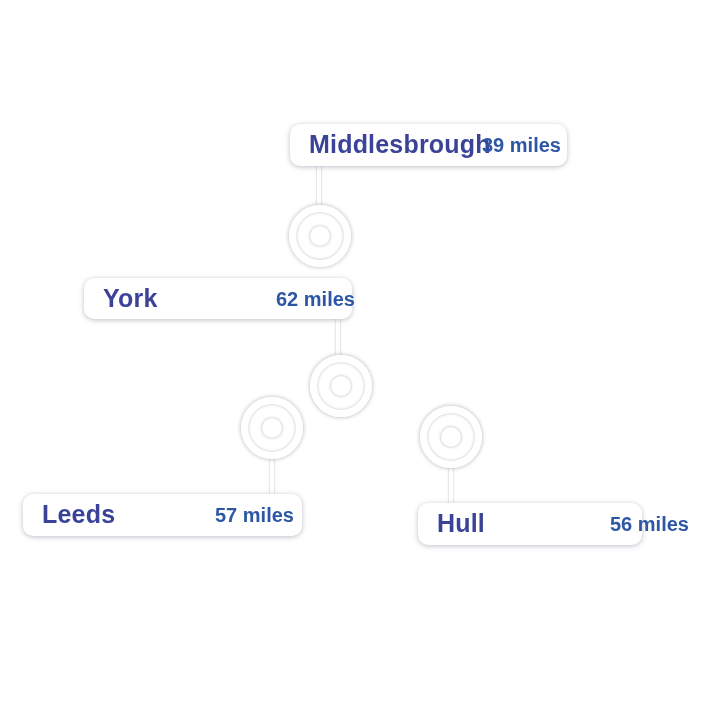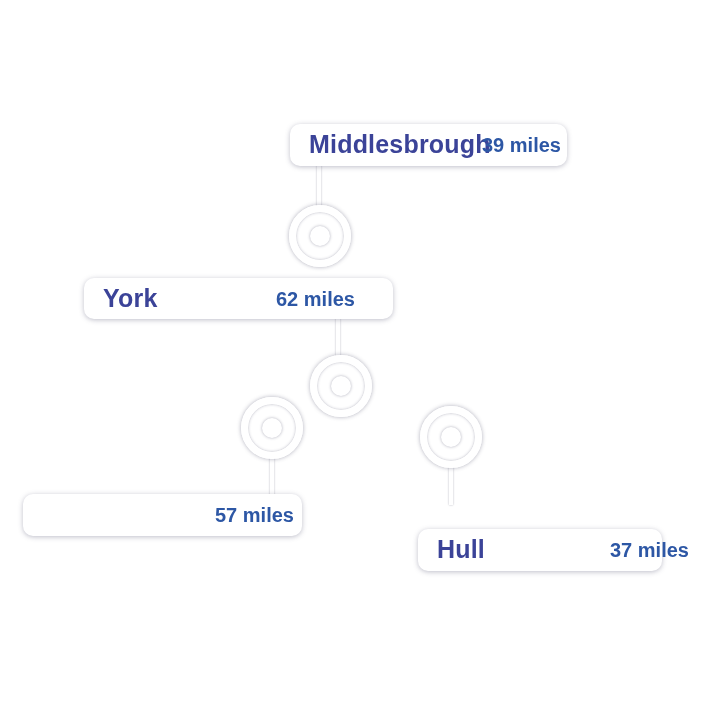"York" #label-york { width: 309px -> 268px }
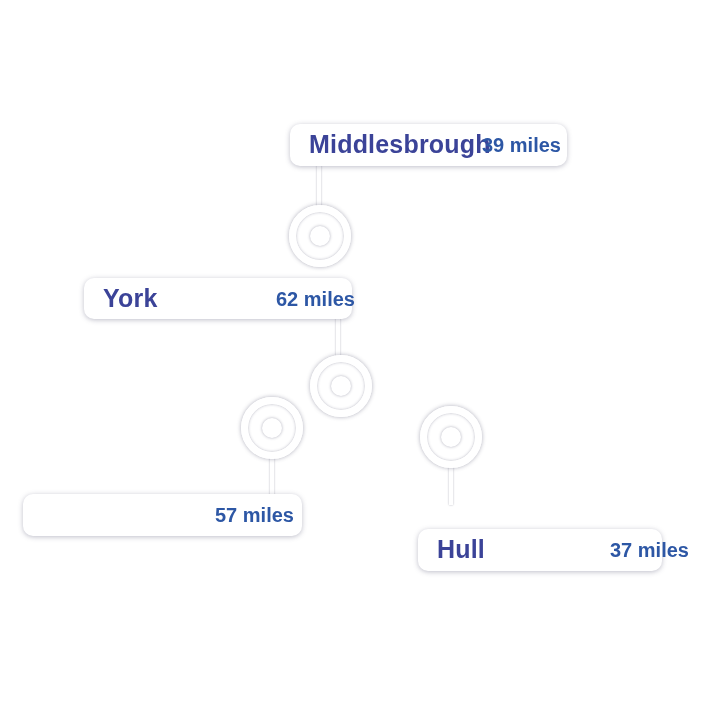"Leeds" span.city { html: none -> <span>Leeds</span> }
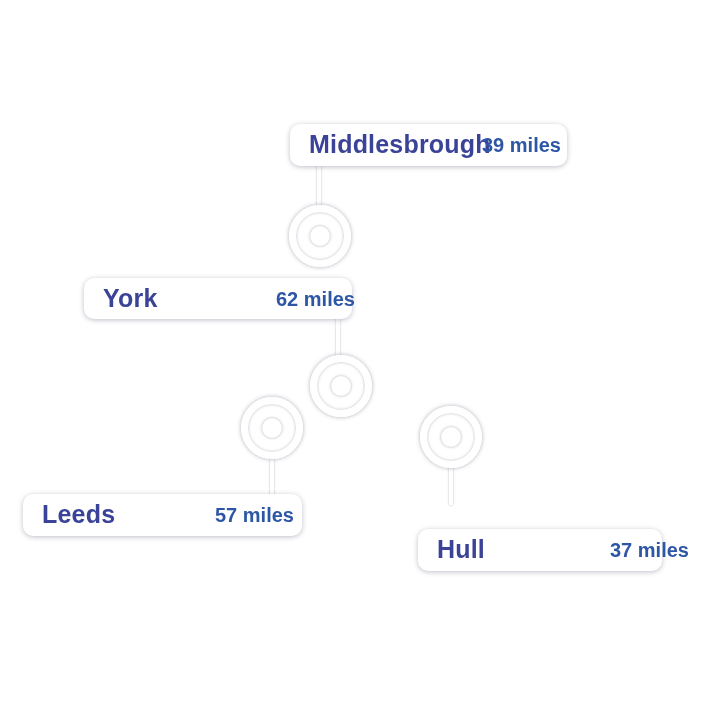"Hull" #label-hull { margin-top: 26px -> none; width: 244px -> 224px }
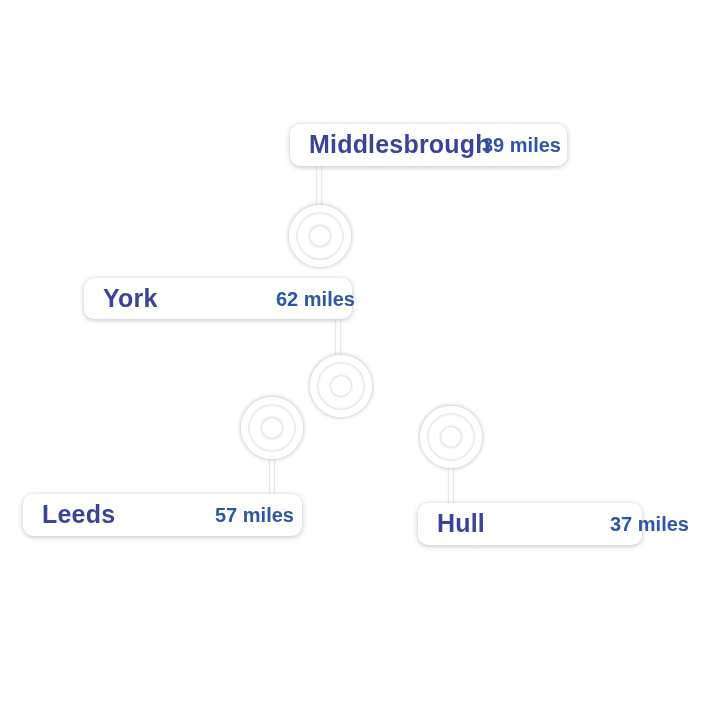"37 miles" span.miles { text: 37 -> 56 }
